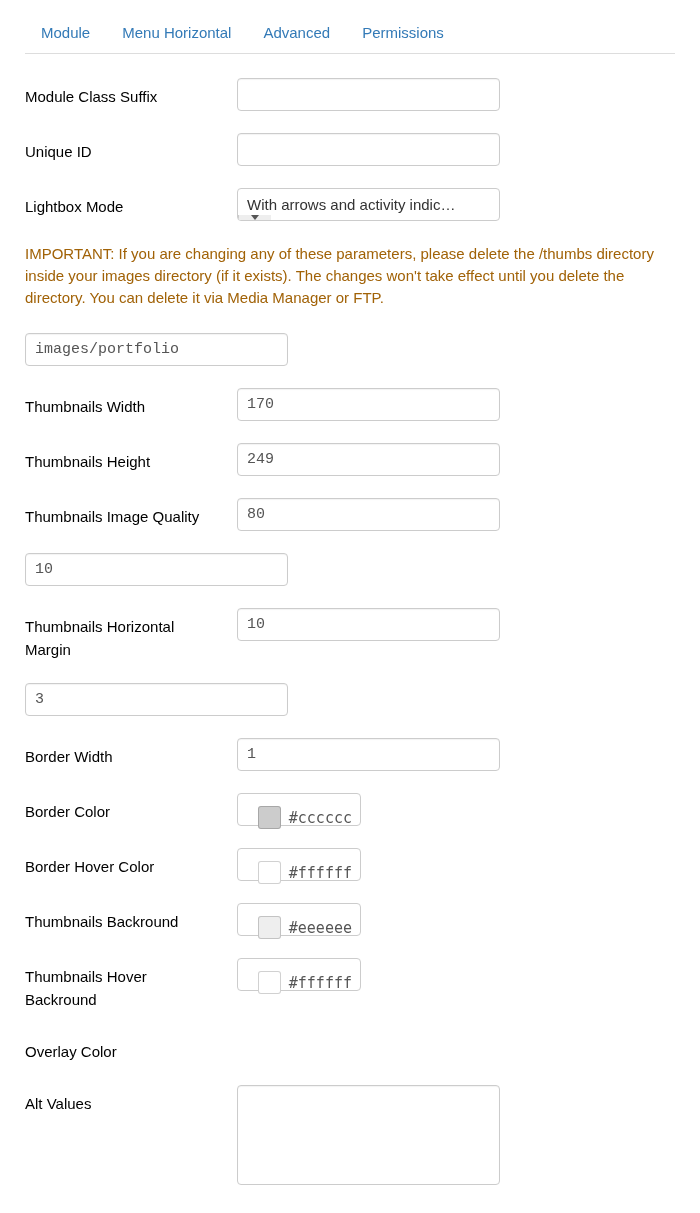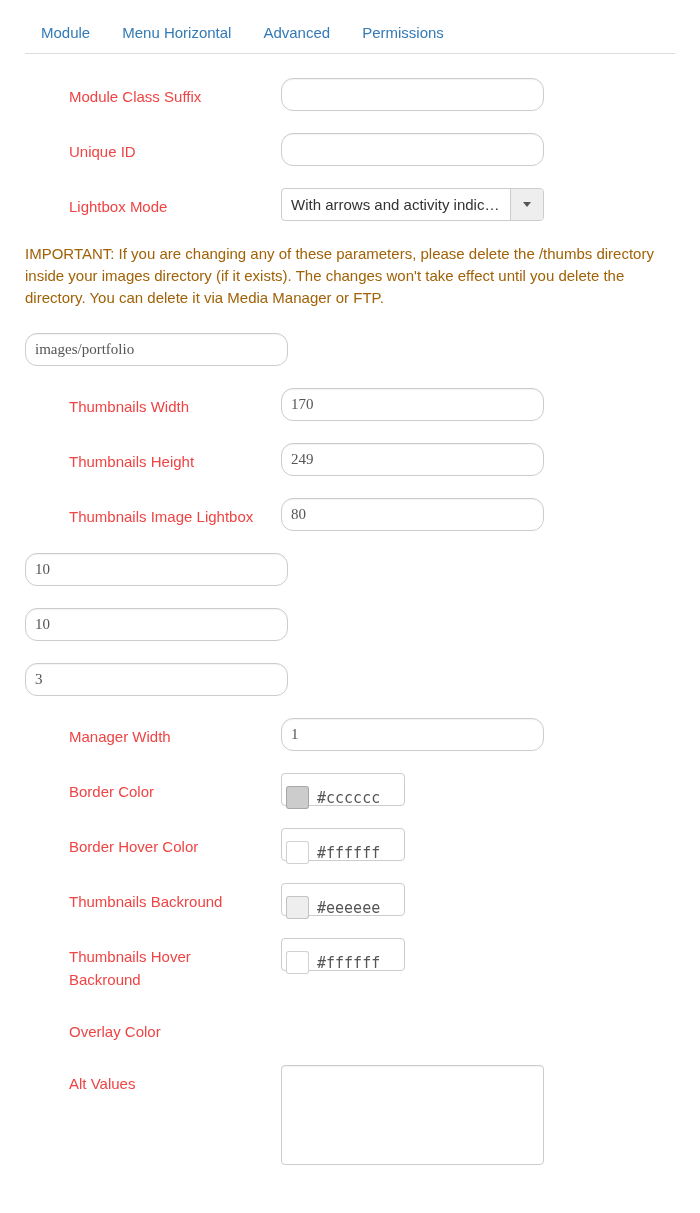"Module Class Suffix" .lbl { color: #ef4444 -> #000000; margin-left: 44px -> none }
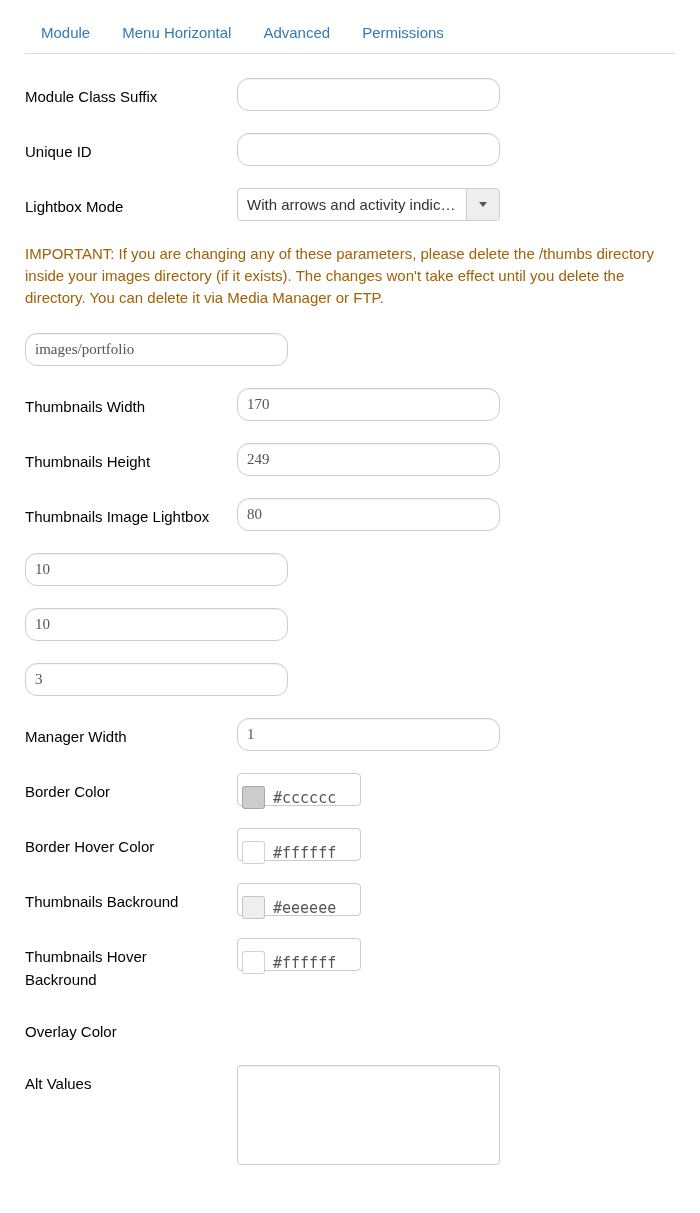"With arrows and activity indic…" .select { flex-direction: none -> column }
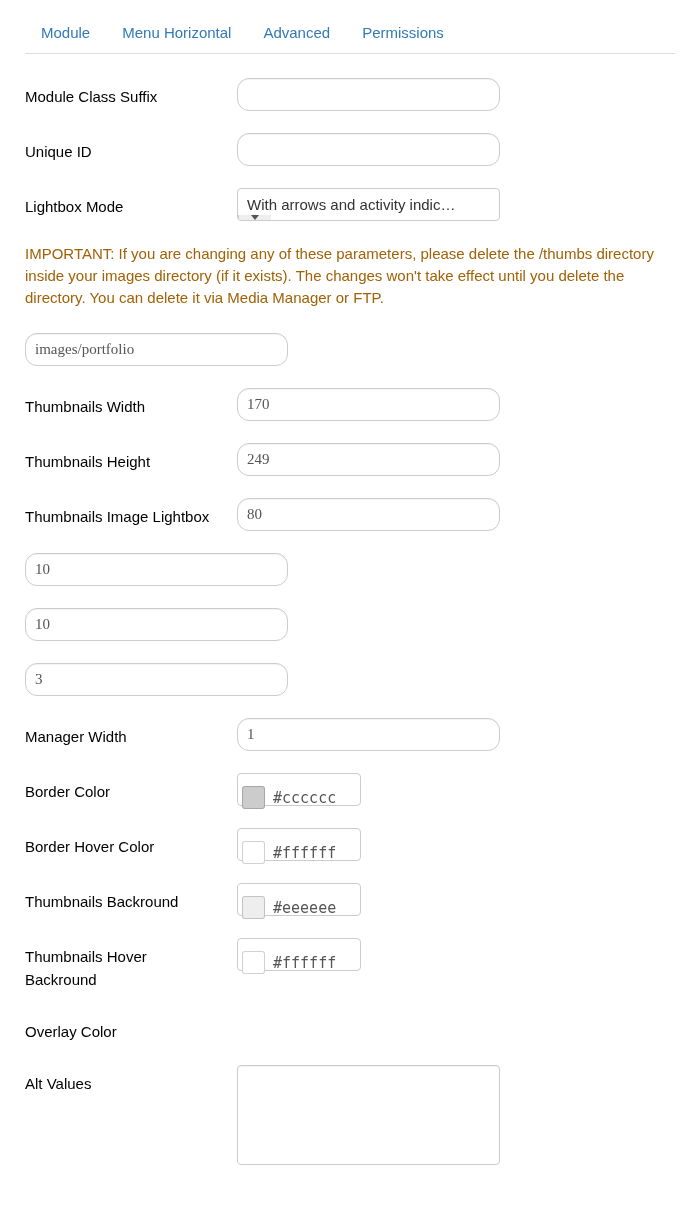"images/portfolio" .txt { border-radius: 12px -> 4px; font-family: Liberation Serif, serif -> Liberation Mono, monospace }
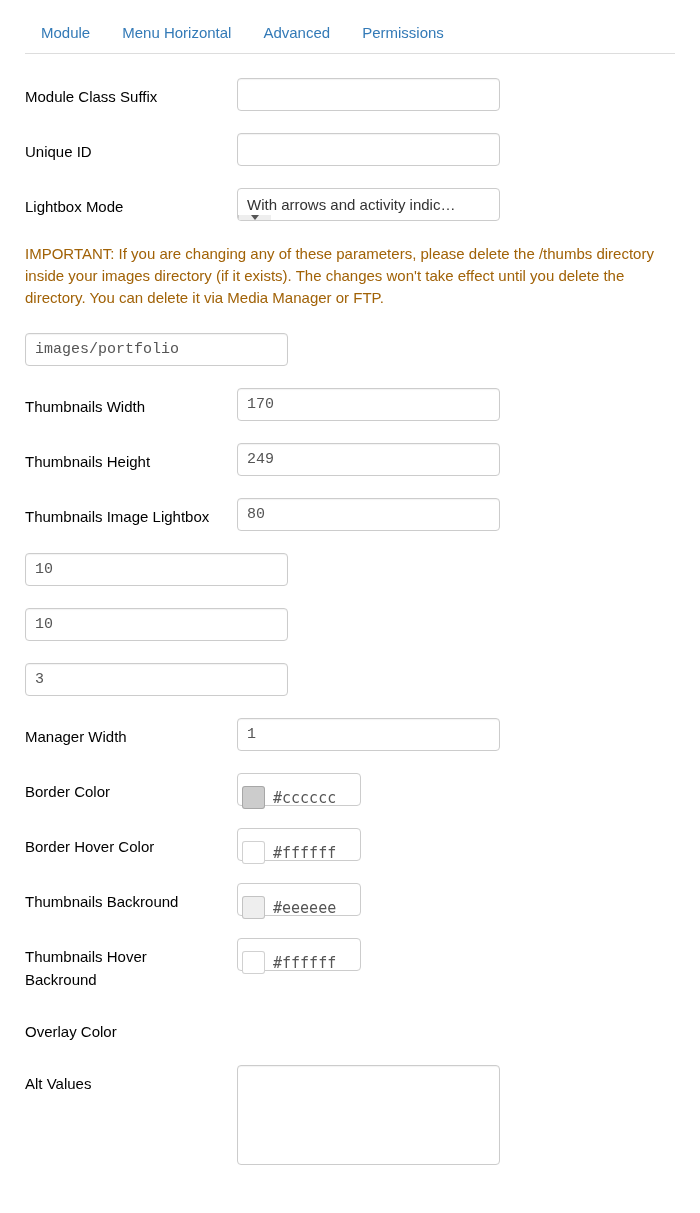"Thumbnails Image Lightbox" label.lbl { text: Lightbox -> Quality }
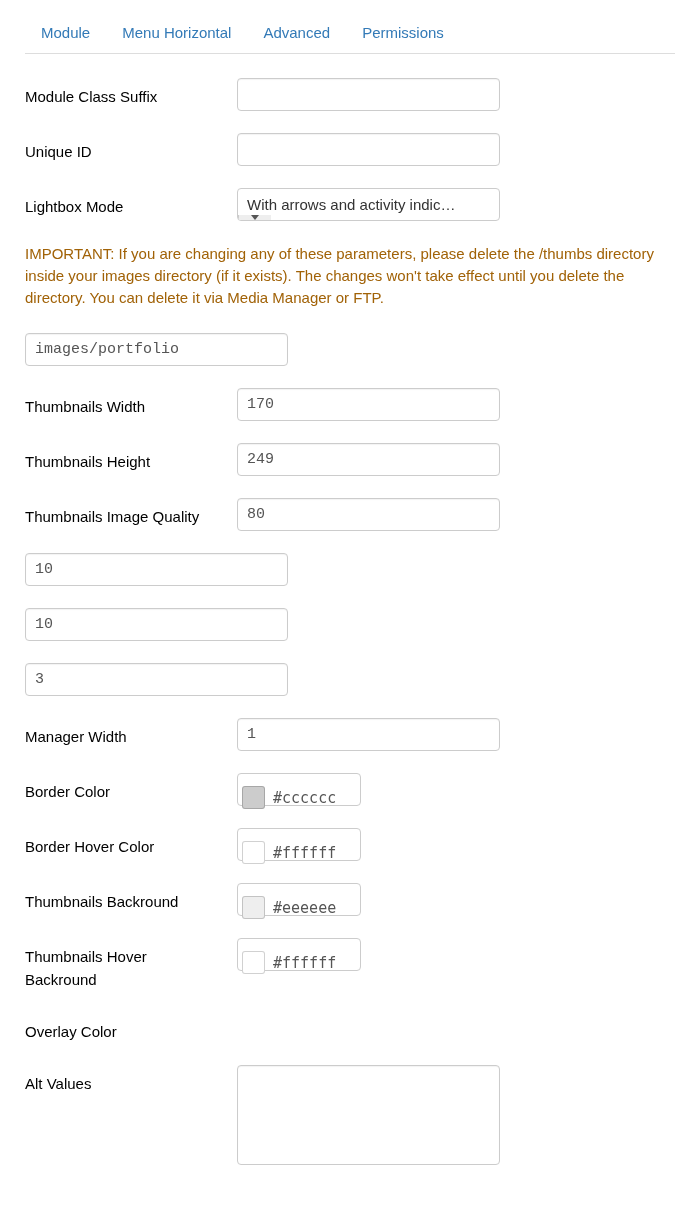"Thumbnails Horizontal Margin" label.lbl { html: none -> <label>Thumbnails Horizontal Margin</label> }
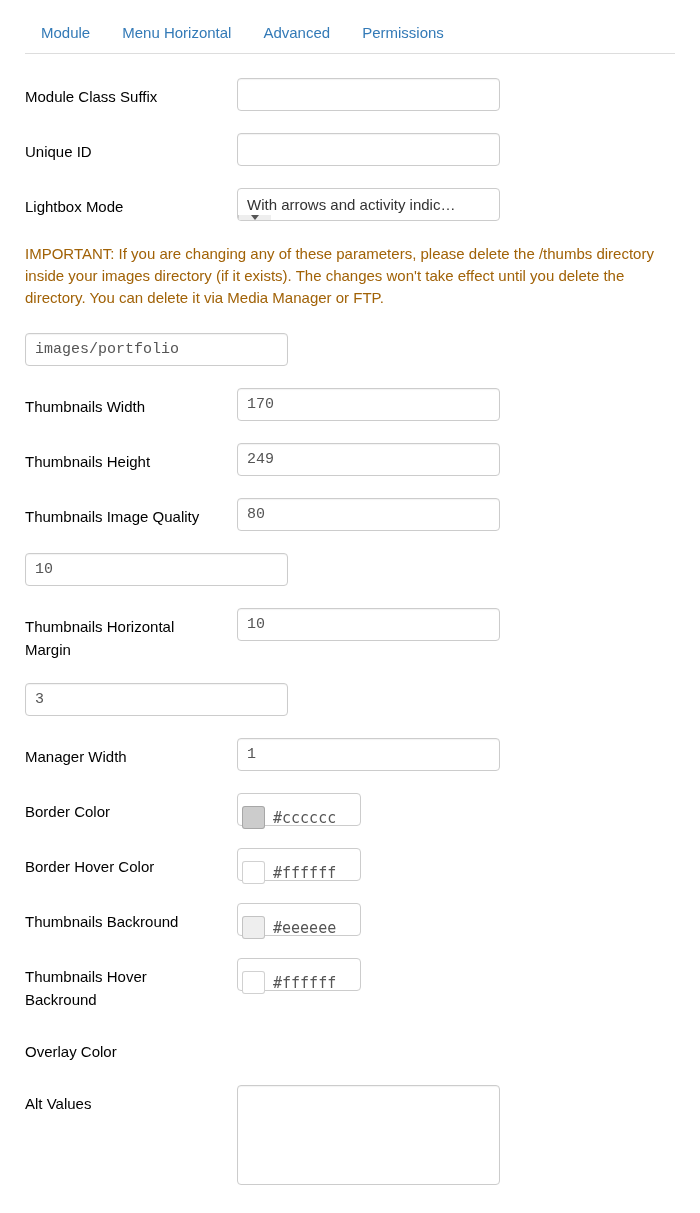"Manager Width" label.lbl { text: Manager -> Border }
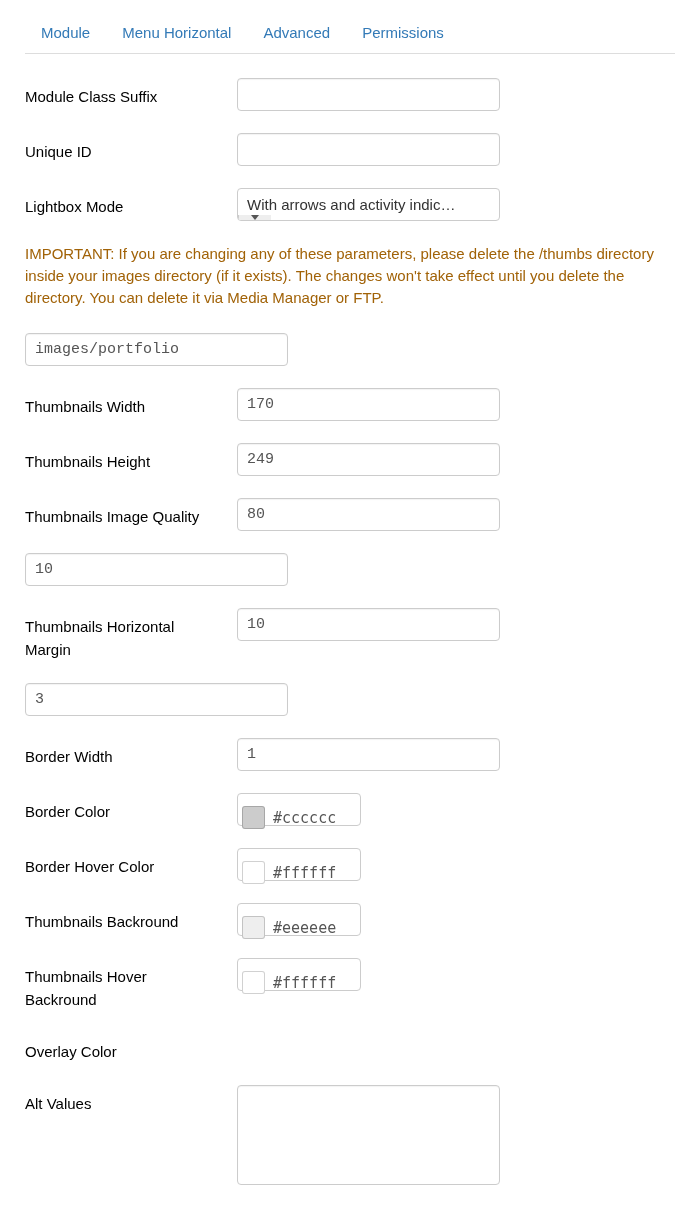"#cccccc" .colorbox { justify-content: none -> flex-end }
